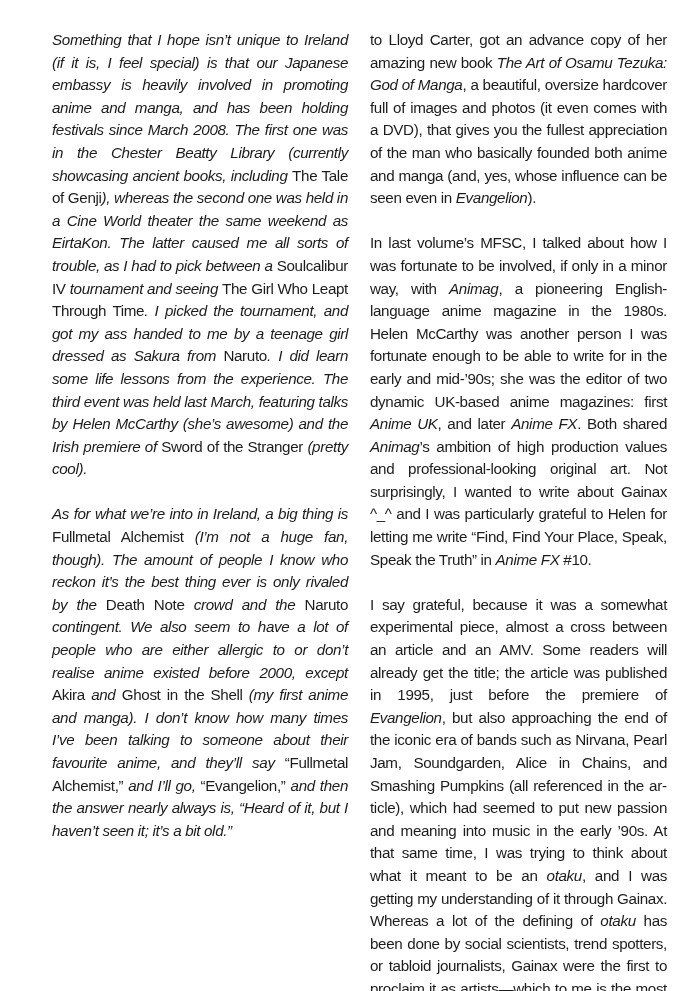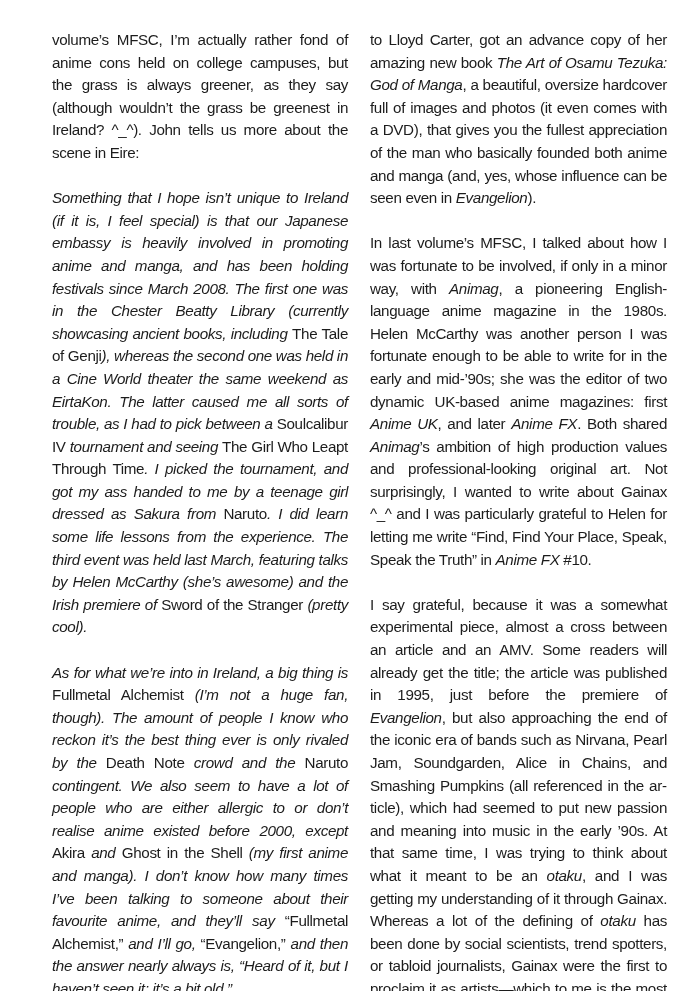"volume’s MFSC, I’m actually rather" p { html: <p><span>volume’s MFSC, I’m actually rather fond of anime cons held on college campuses, but the grass is always greener, as they say (although wouldn’t the grass be greenest in Ireland? ^_^). John tells us more about the scene in Eire:</span></p> -> none }
